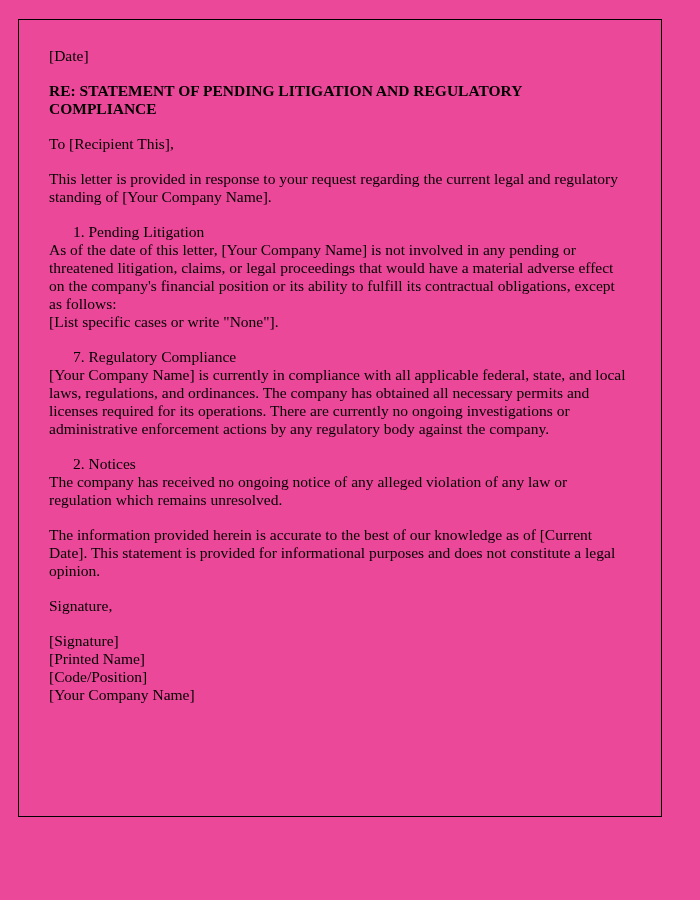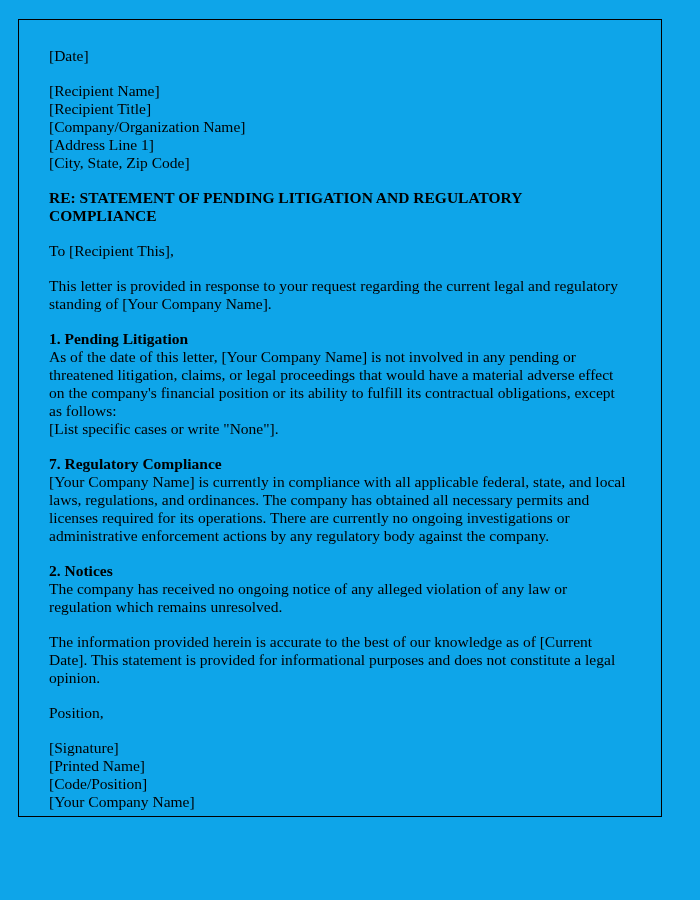"[Date]" .page { background: #0ea5e9 -> #ec4899 }
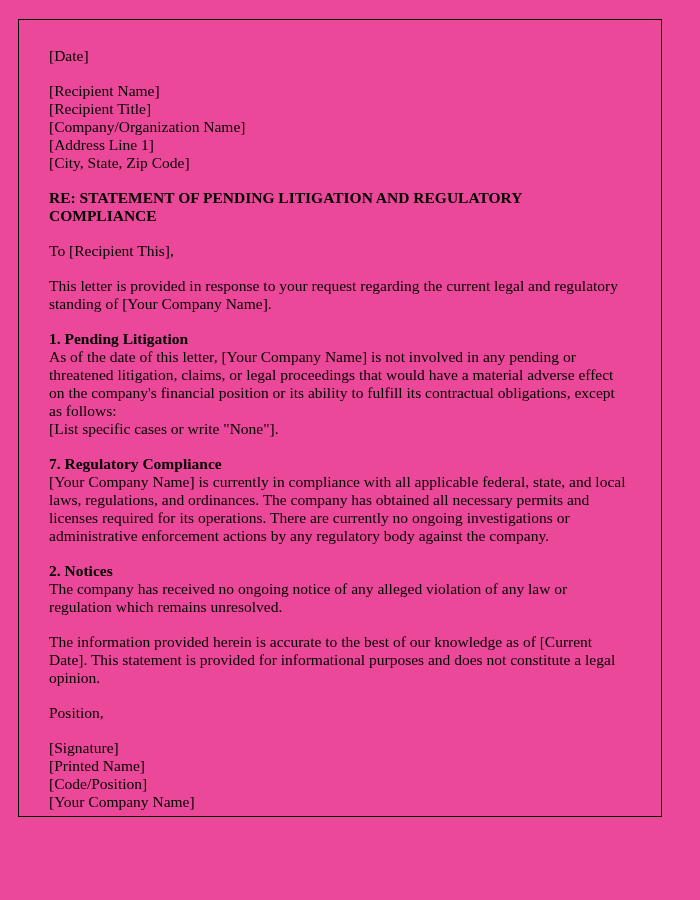"[Recipient Name]" div.block { html: <div> <span>[Recipient Name]</span> <span>[Recipient Title]</span> <span>[Company/Organization Name]</span> <span>[Address Line 1]</span> <span>[City, State, Zip Code]</span> </div> -> none }
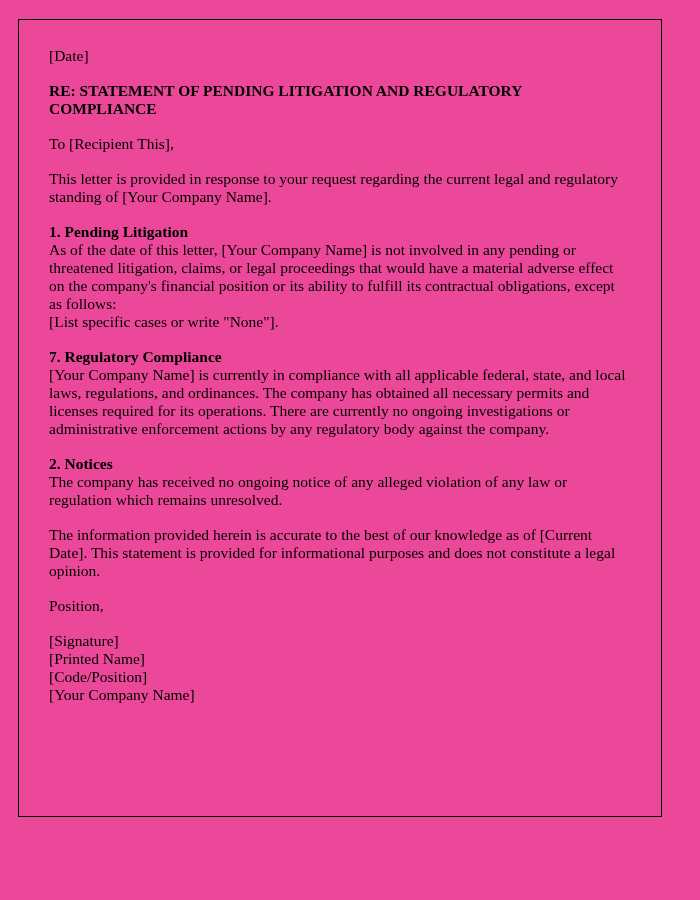"1. Pending Litigation" .section-heading { font-weight: bold -> normal; margin-left: none -> 24px }
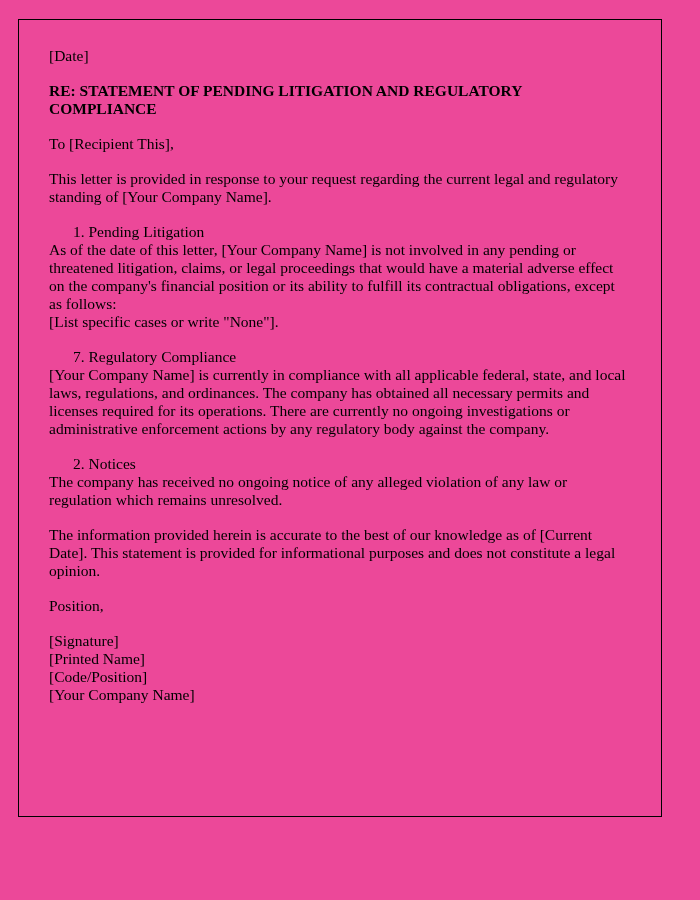"Position," div.block { text: Position -> Signature }
